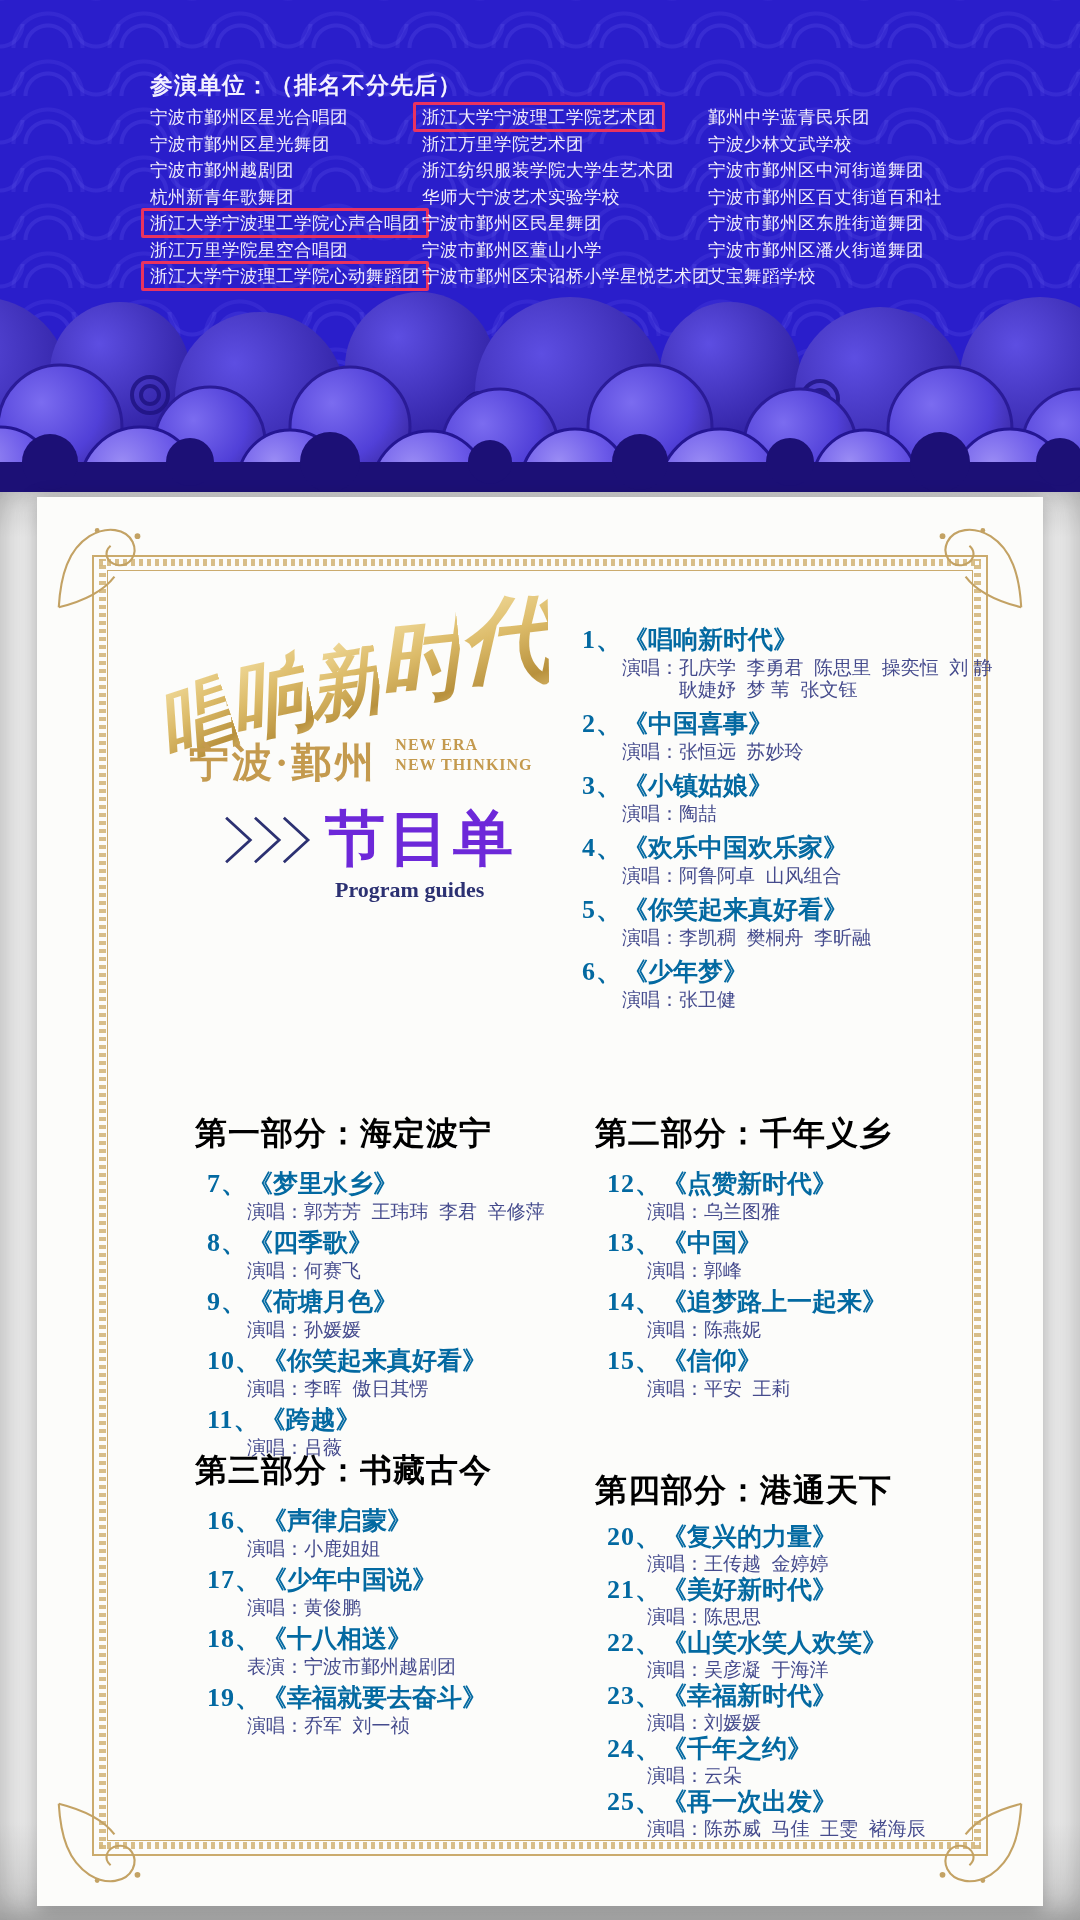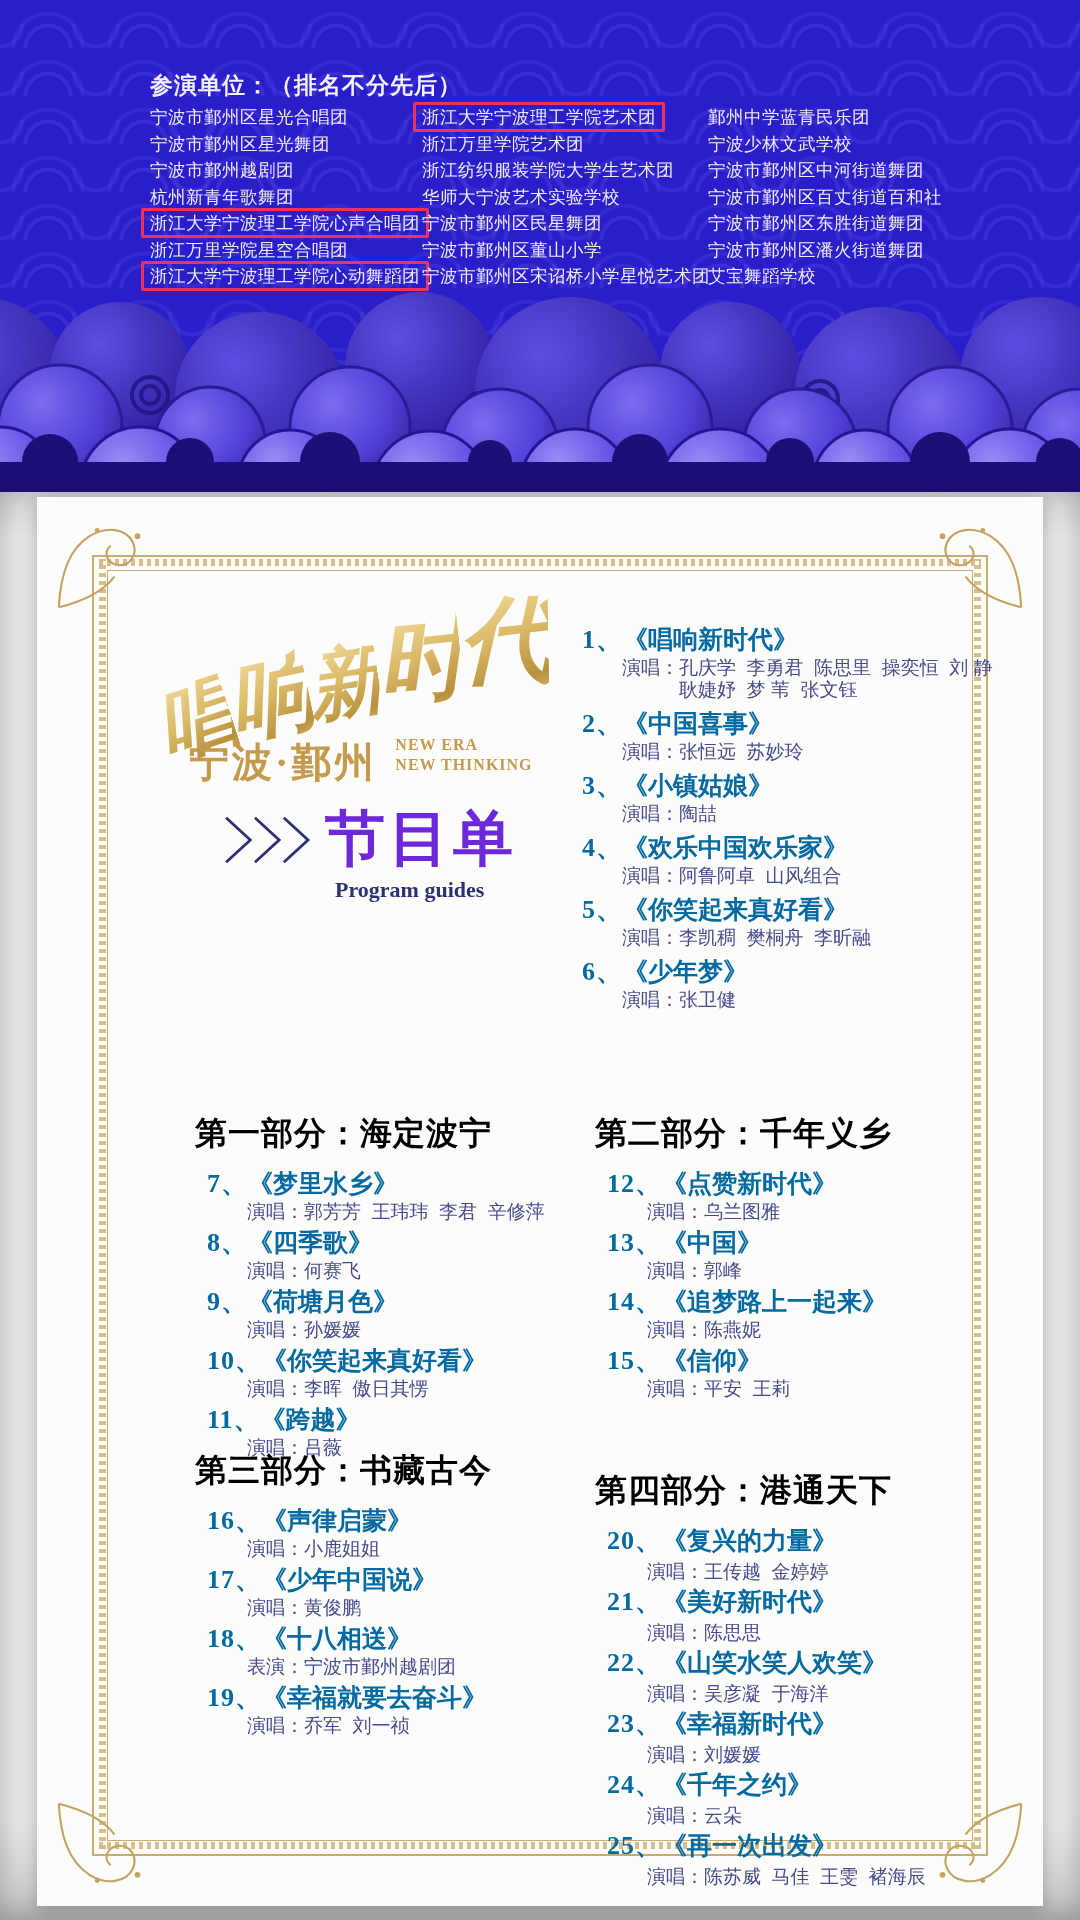"20、《复兴的力量》" .part-4 .prog-title { line-height: 40px -> 32px }
